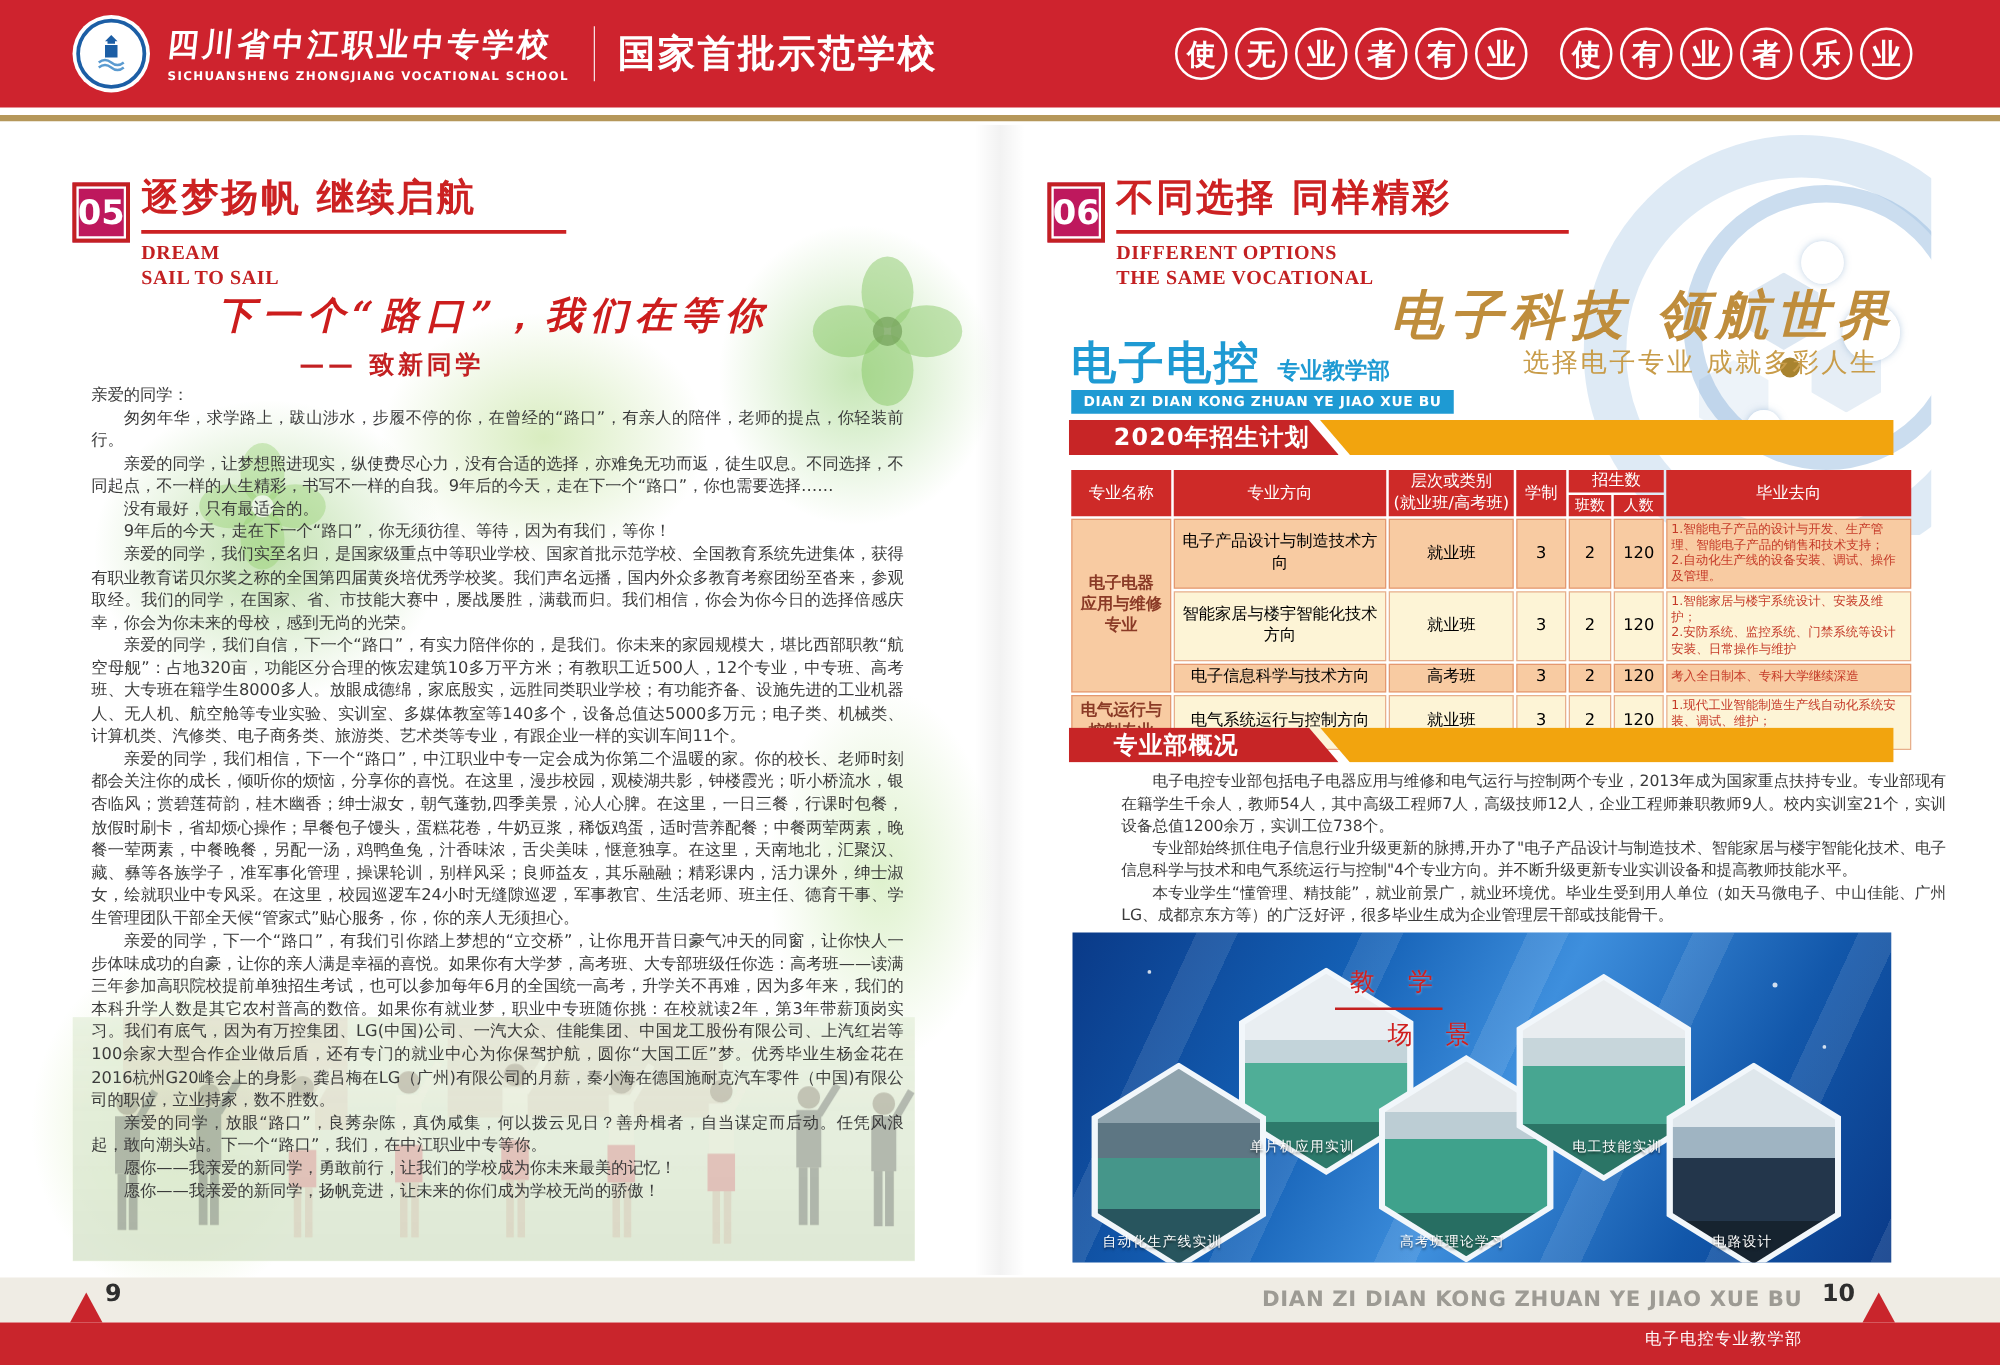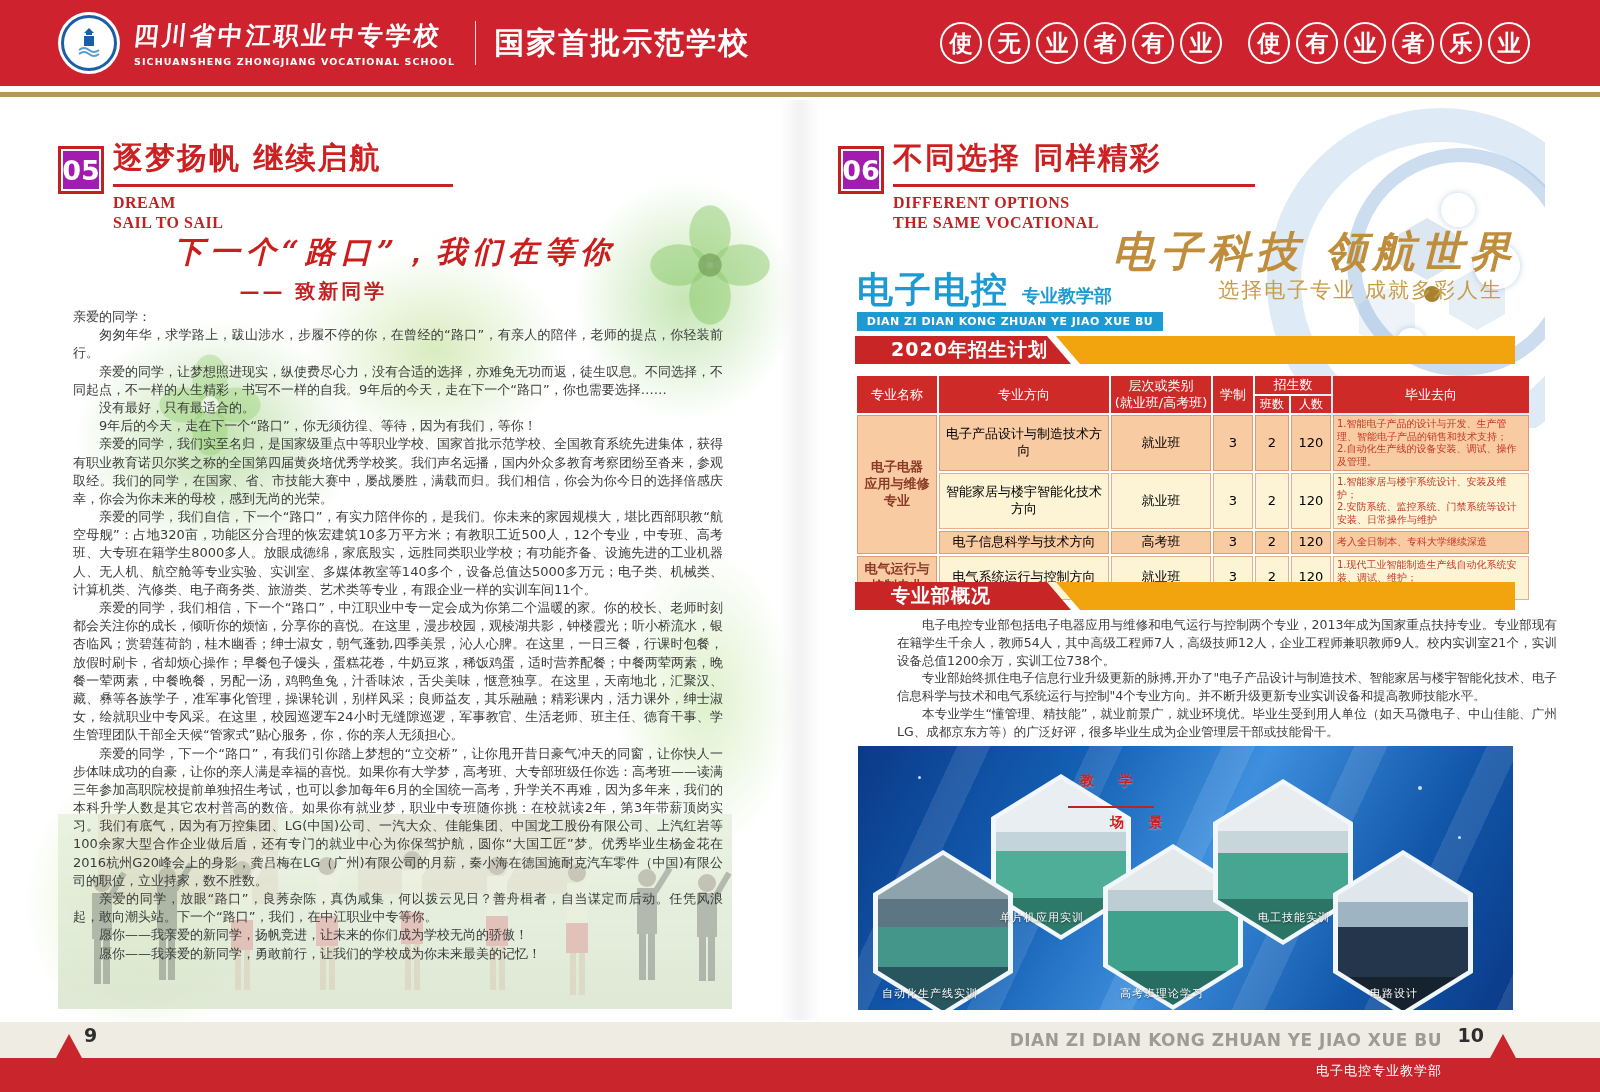"05" .numbox { background: #a21caf -> #be185d }
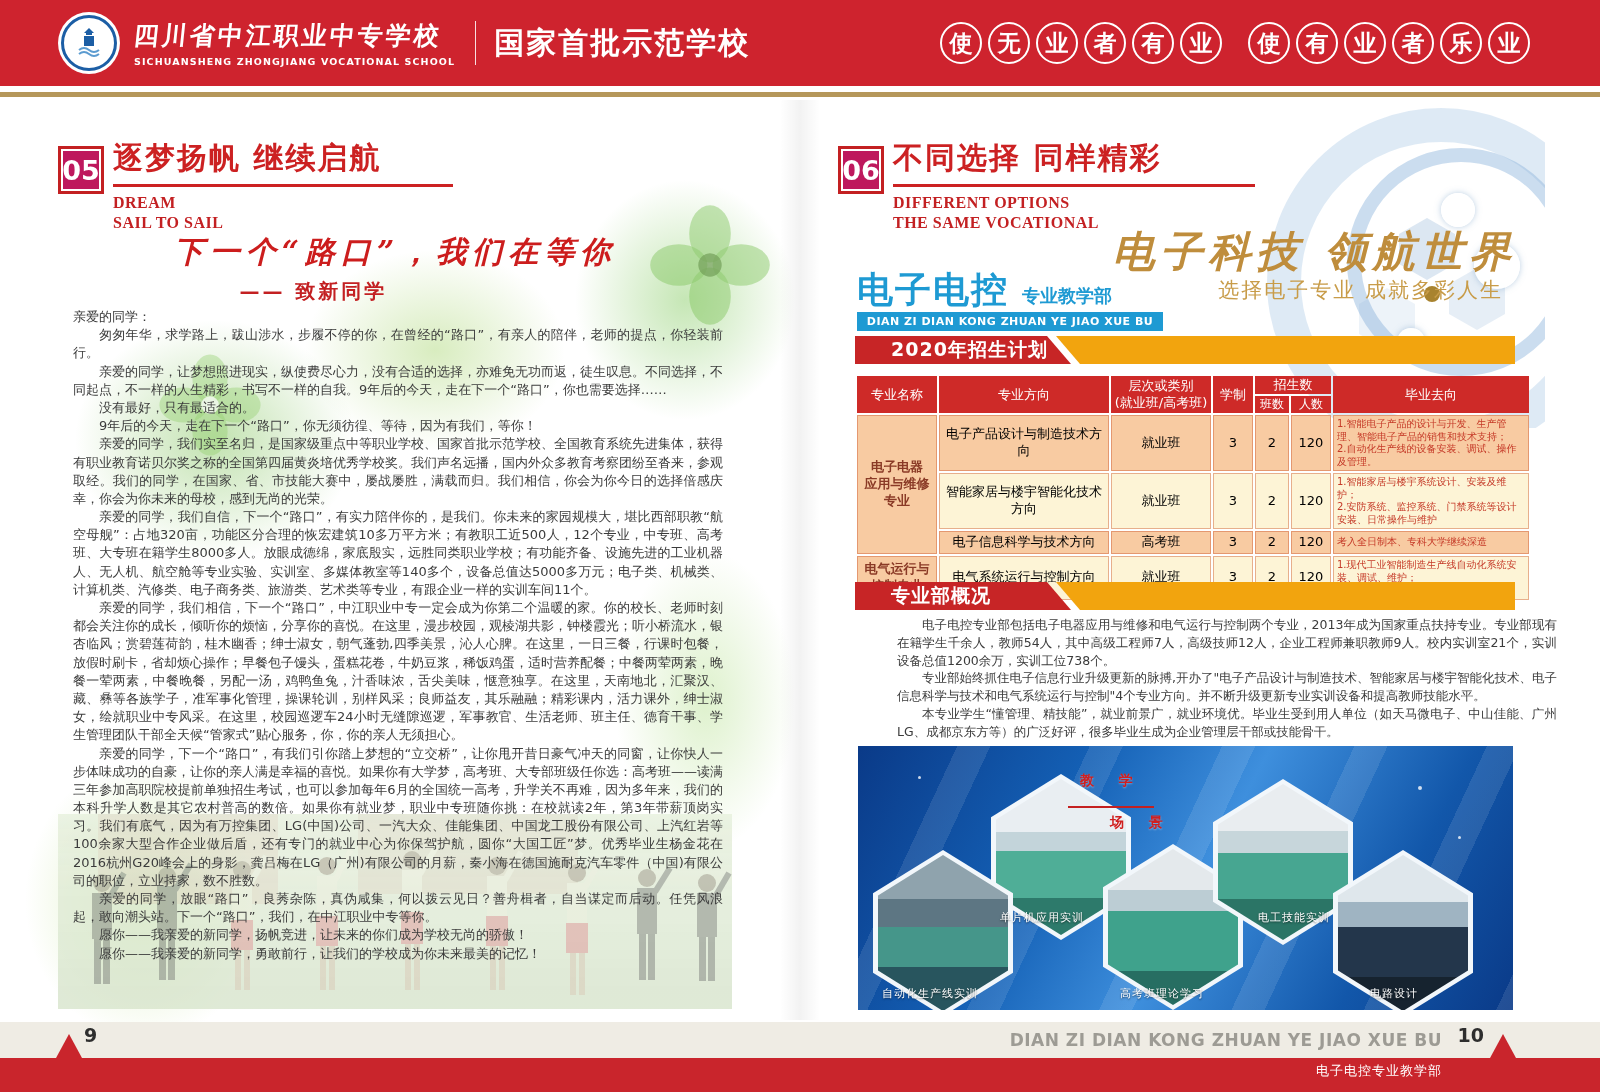"教 学" .g-title { font-size: 14px -> 20px; font-weight: bold -> normal }
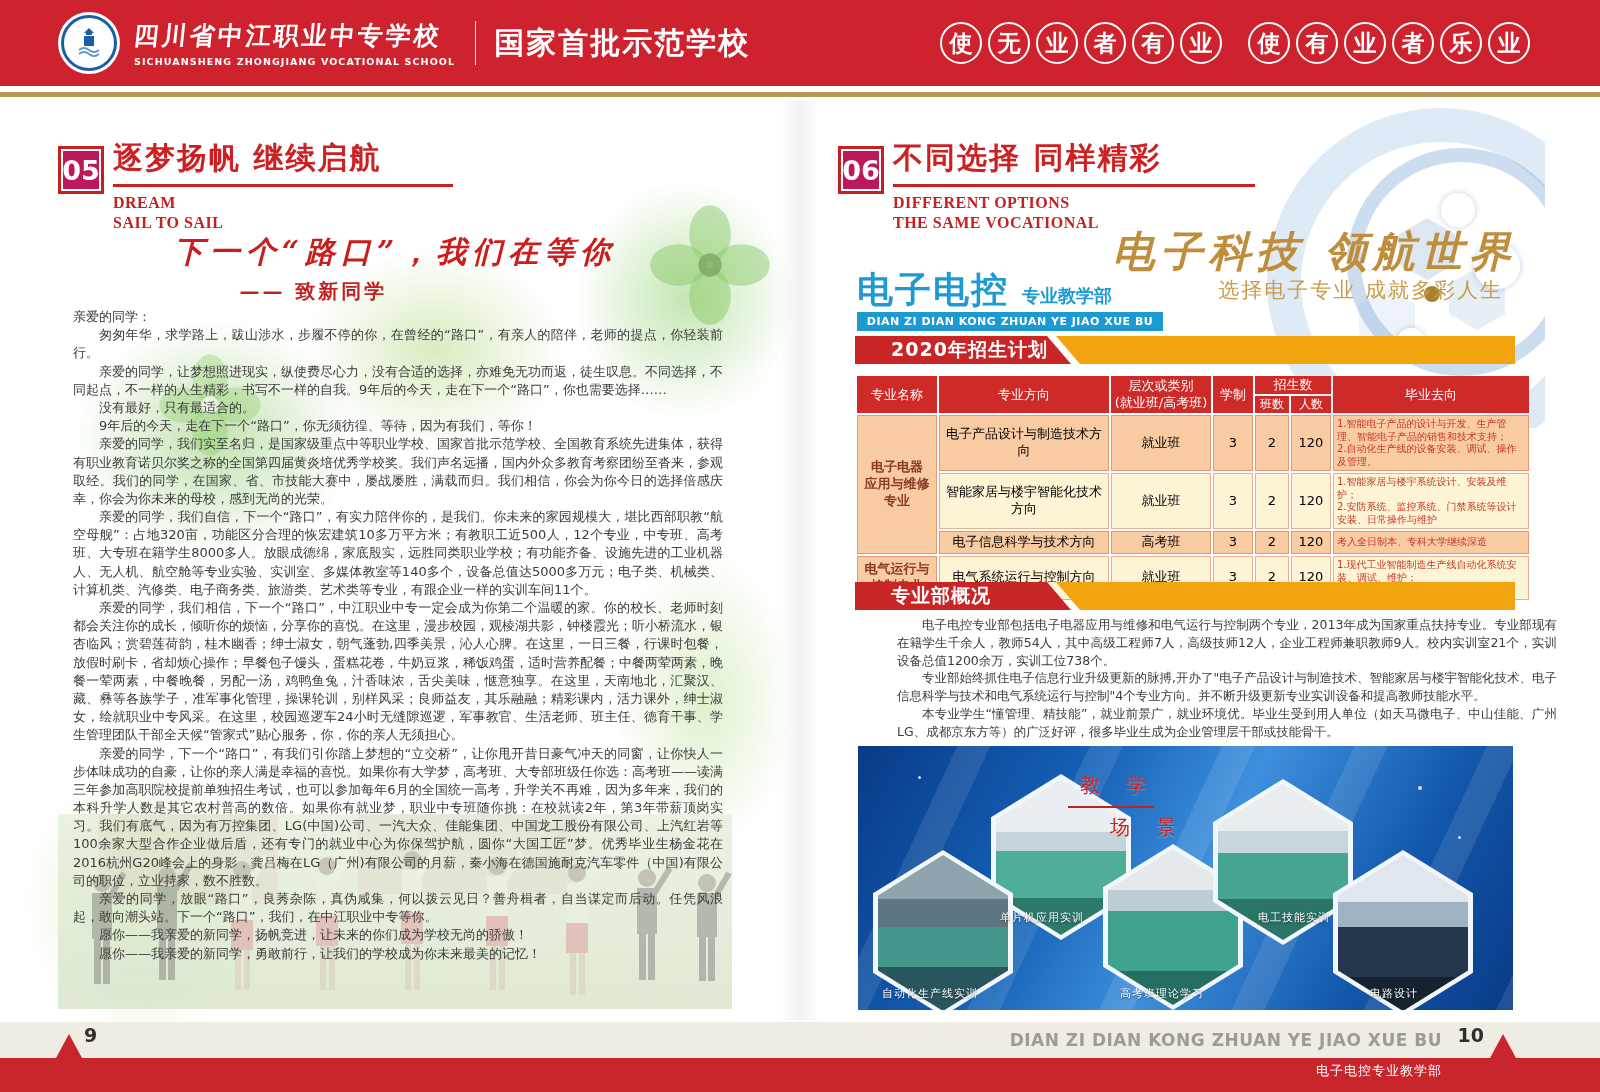"愿你——我亲爱的新同学，扬帆竞进，让未来的你们成为学校无尚的骄傲！" p { order: before "愿你——我亲爱的新同学，勇敢前行，让我们的学校成为你未来最美的记忆！" -> after "愿你——我亲爱的新同学，勇敢前行，让我们的学校成为你未来最美的记忆！" }
